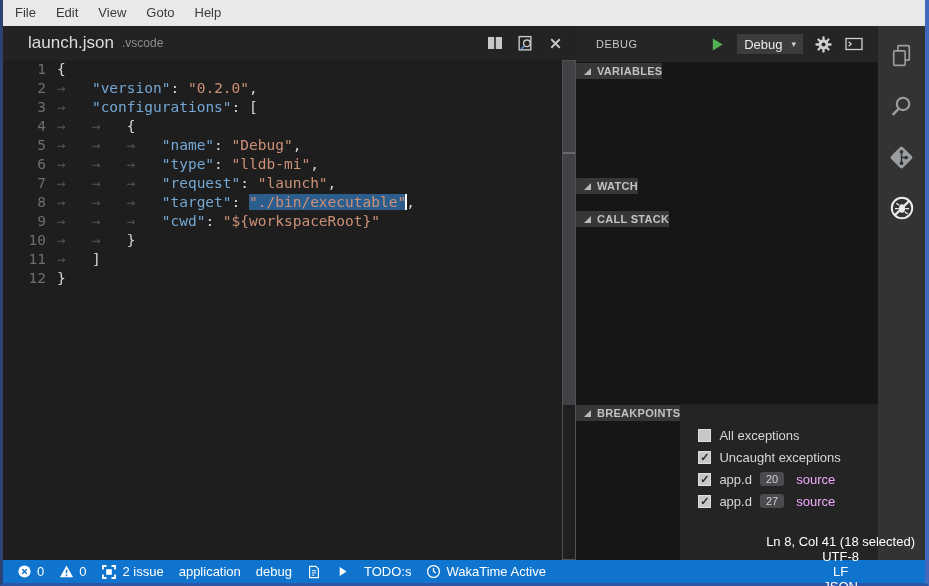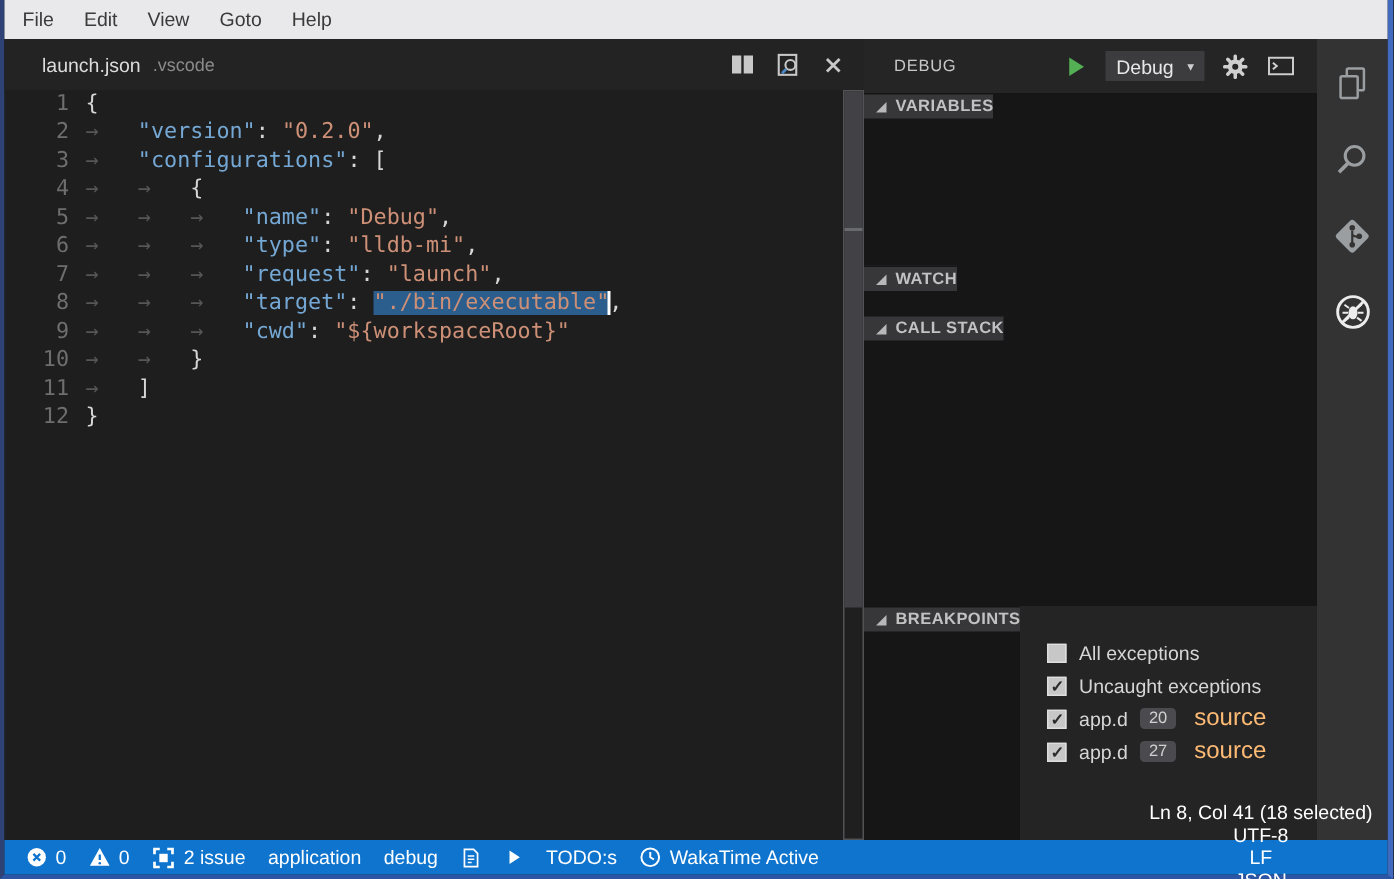"launch.json" .tab-filename { font-size: 13px -> 17px }
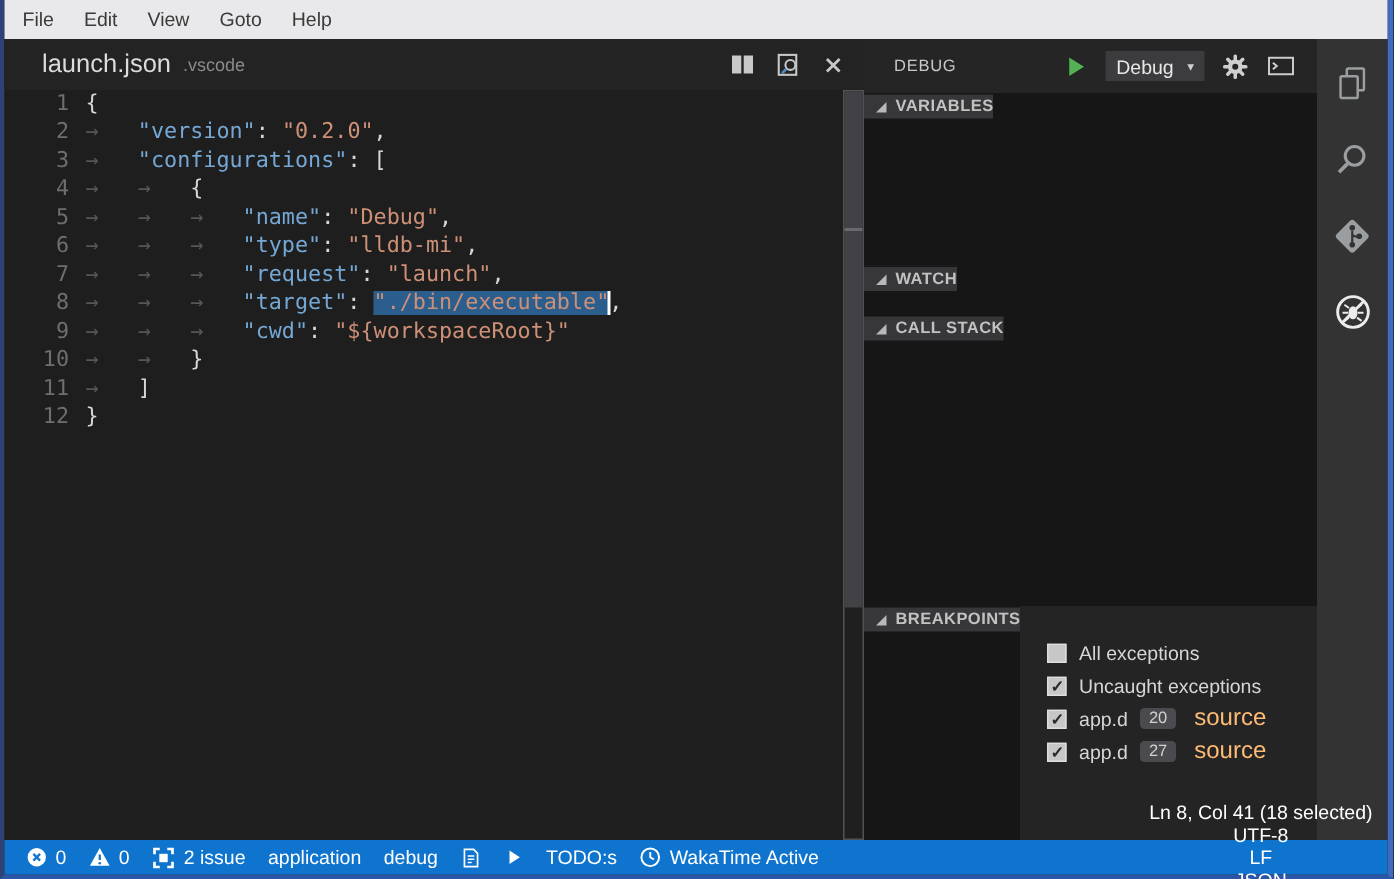"source" .bp-suffix { color: #fdba74 -> #f0abfc; font-size: 16px -> 13px }
